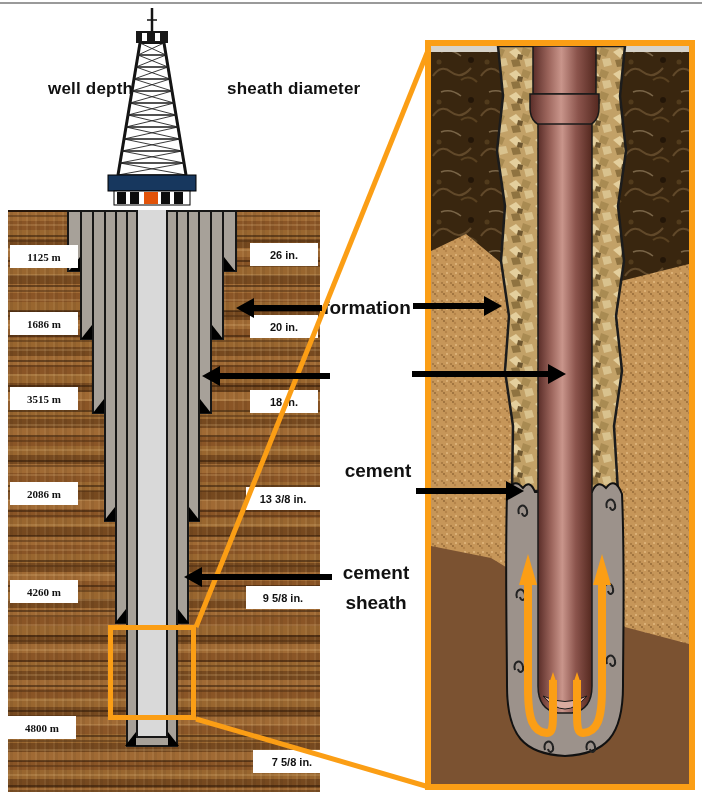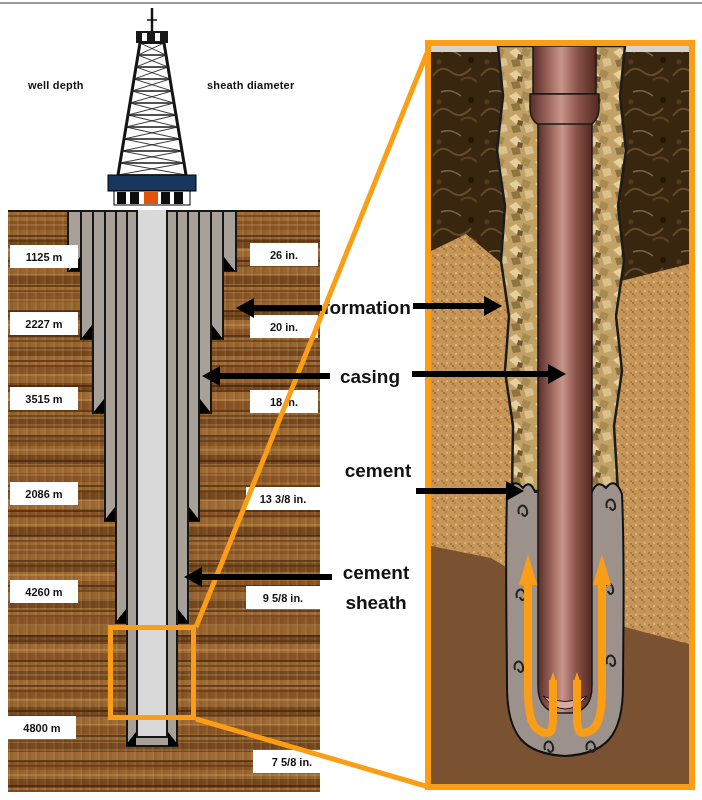"well depth" .hdr { font-size: 11px -> 17px; margin-left: none -> 20px }
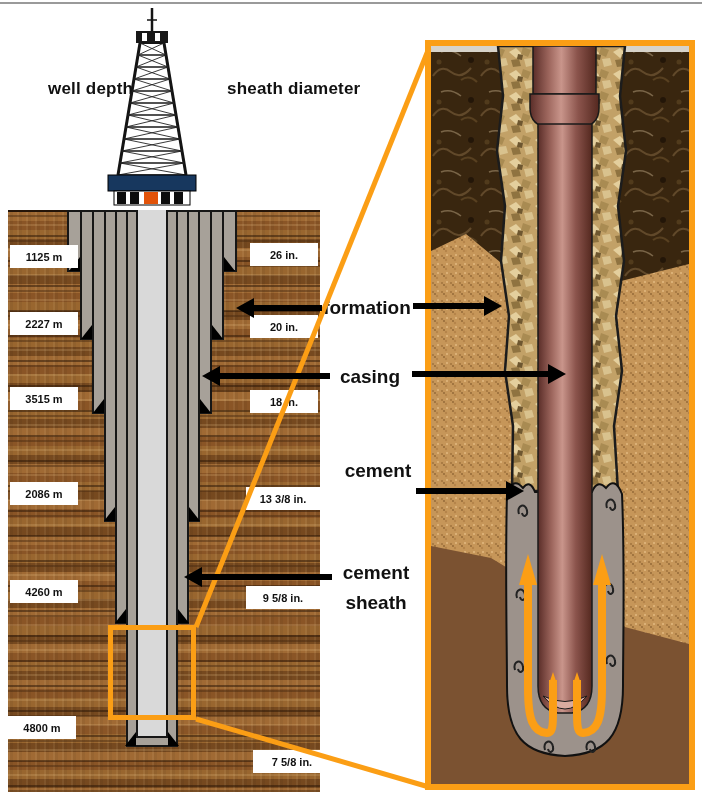"1125 m" .dep { font-family: none -> Liberation Serif, serif }
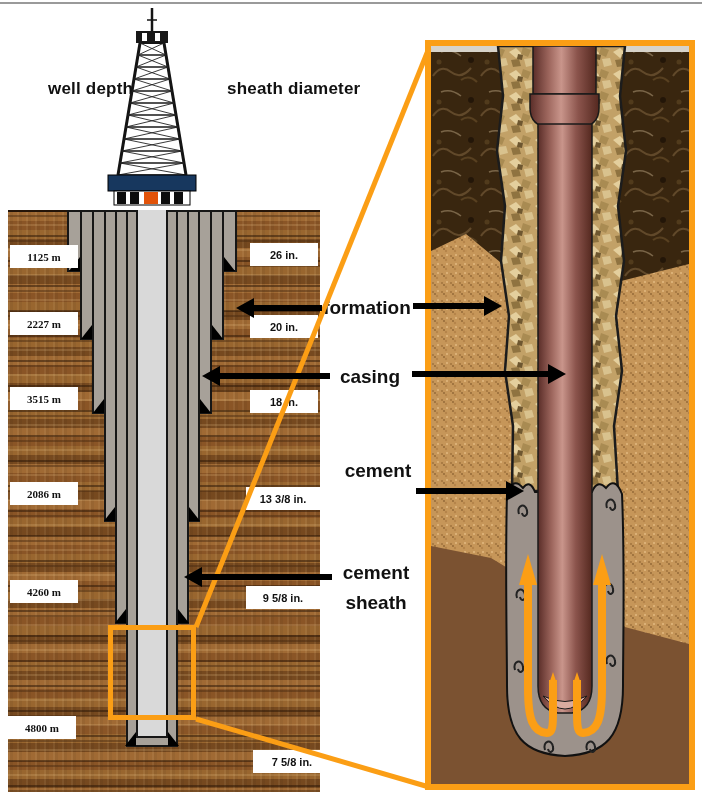"2227 m" div.tag { text: 2227 -> 1686 }
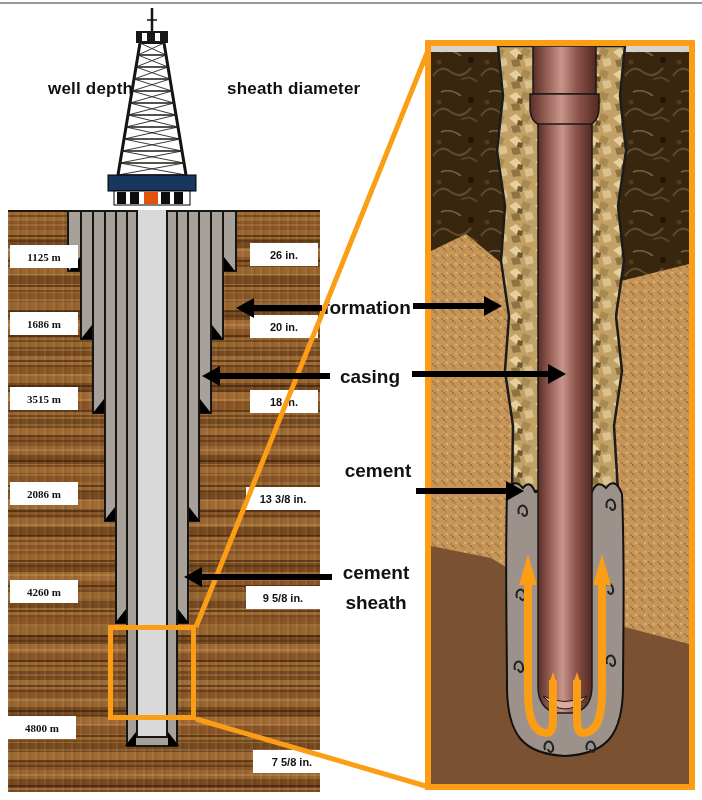"casing" div.callout { html: <div>casing</div> -> none }
